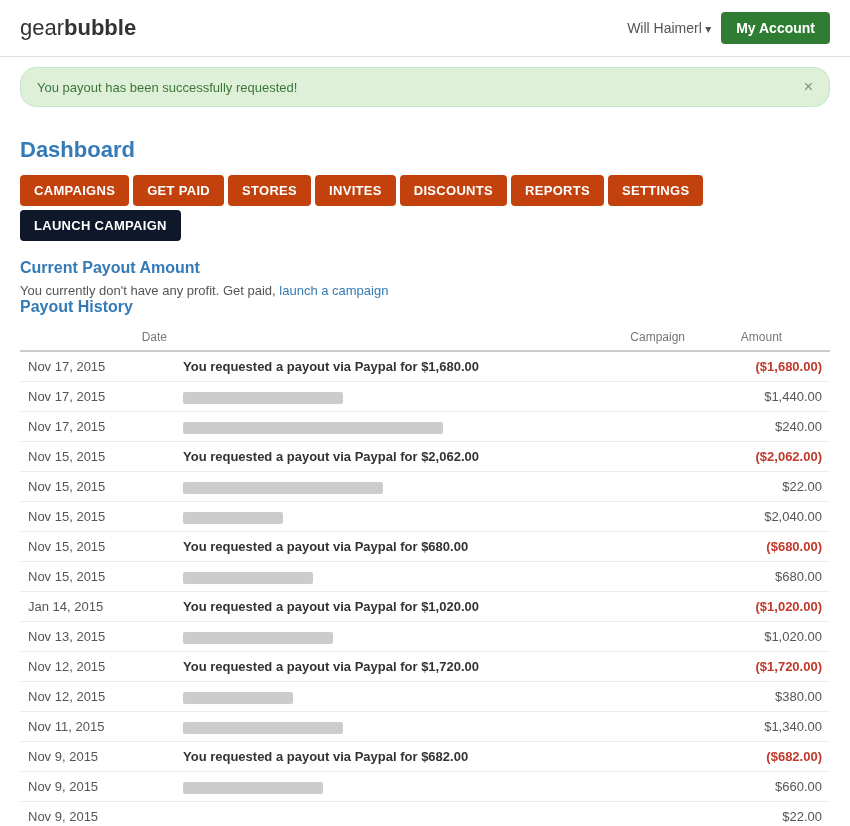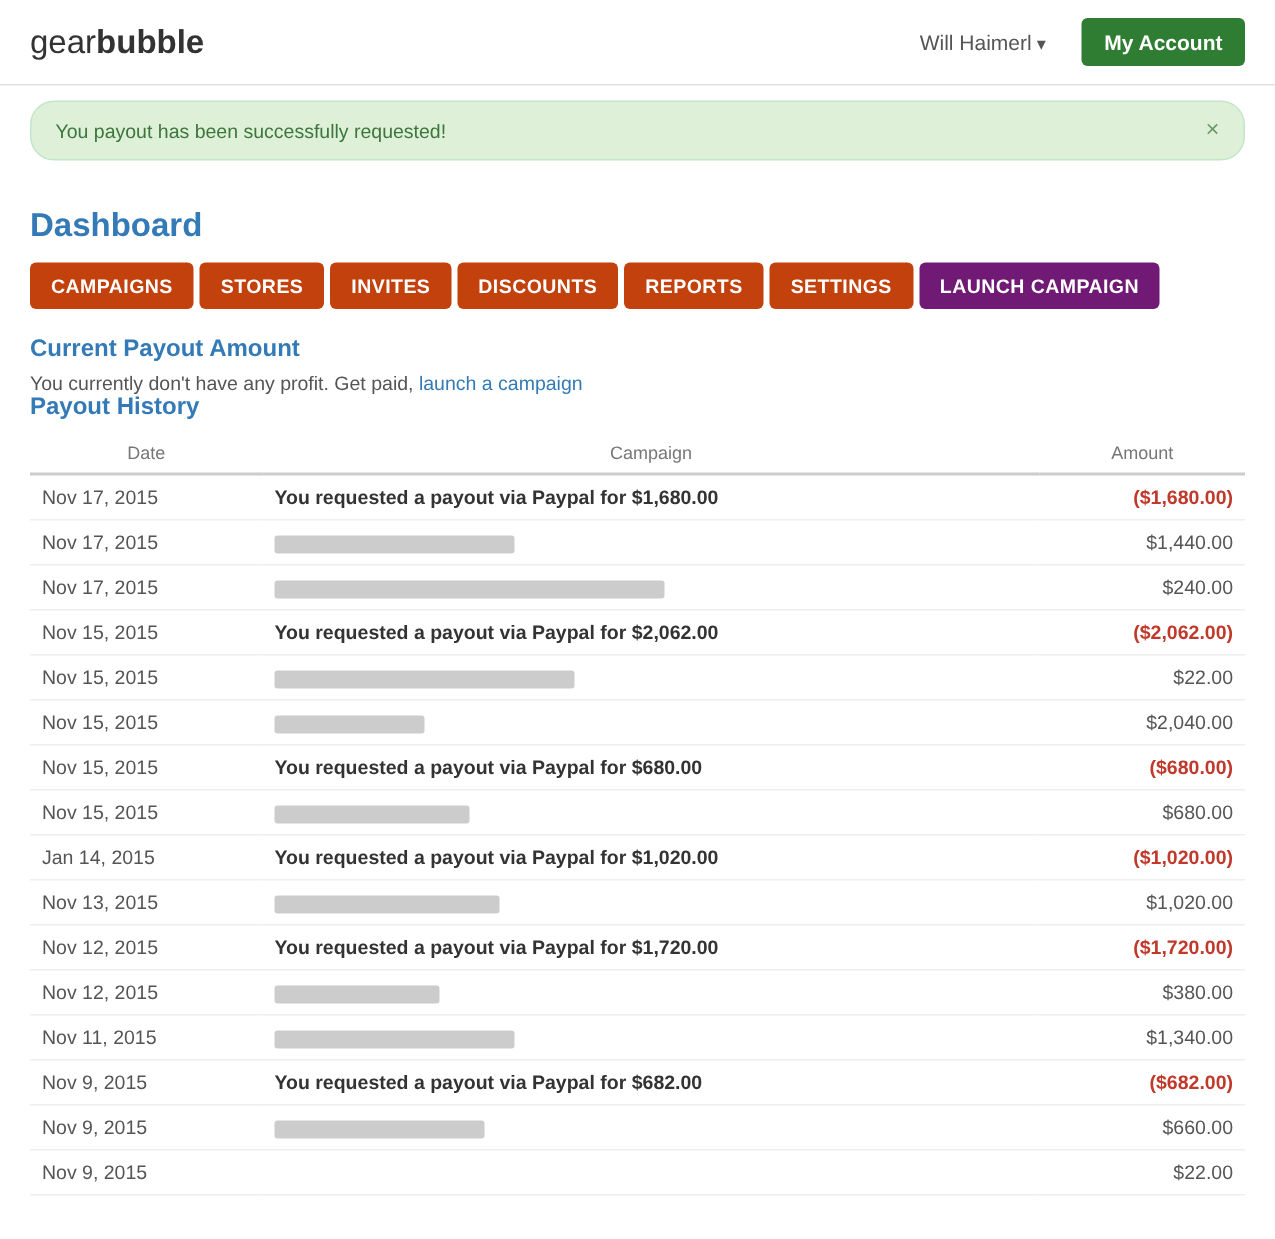"Will Haimerl" .header-right { gap: 24px -> 10px }
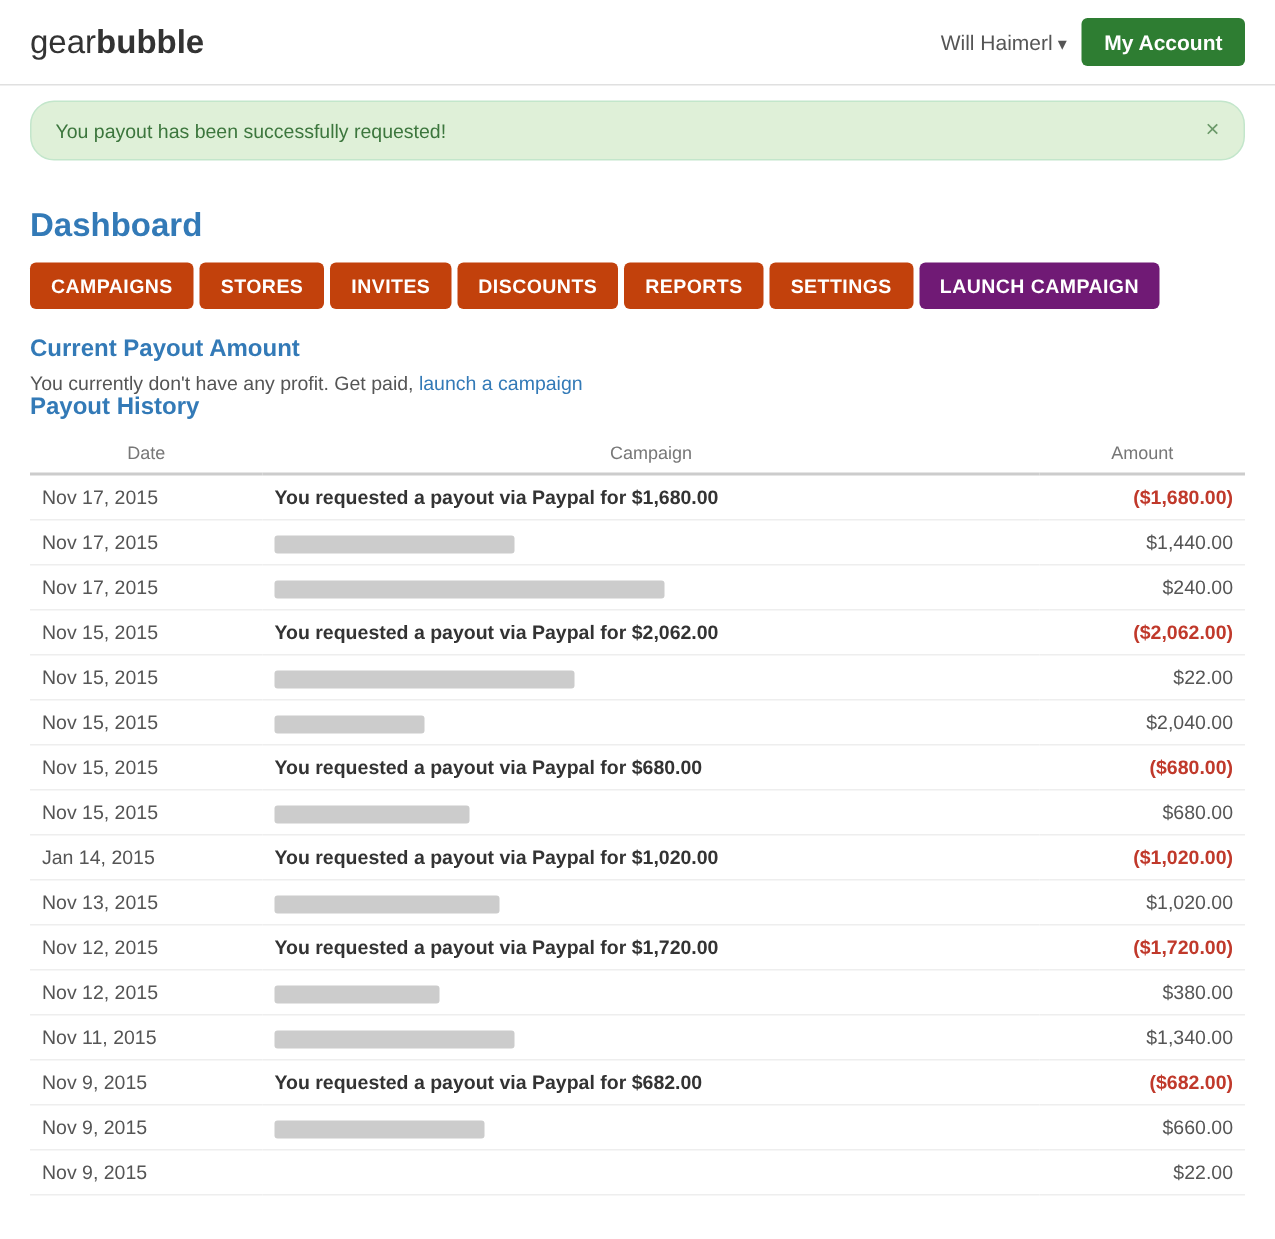"GET PAID" button.nav-btn { html: none -> <button>GET PAID</button> }
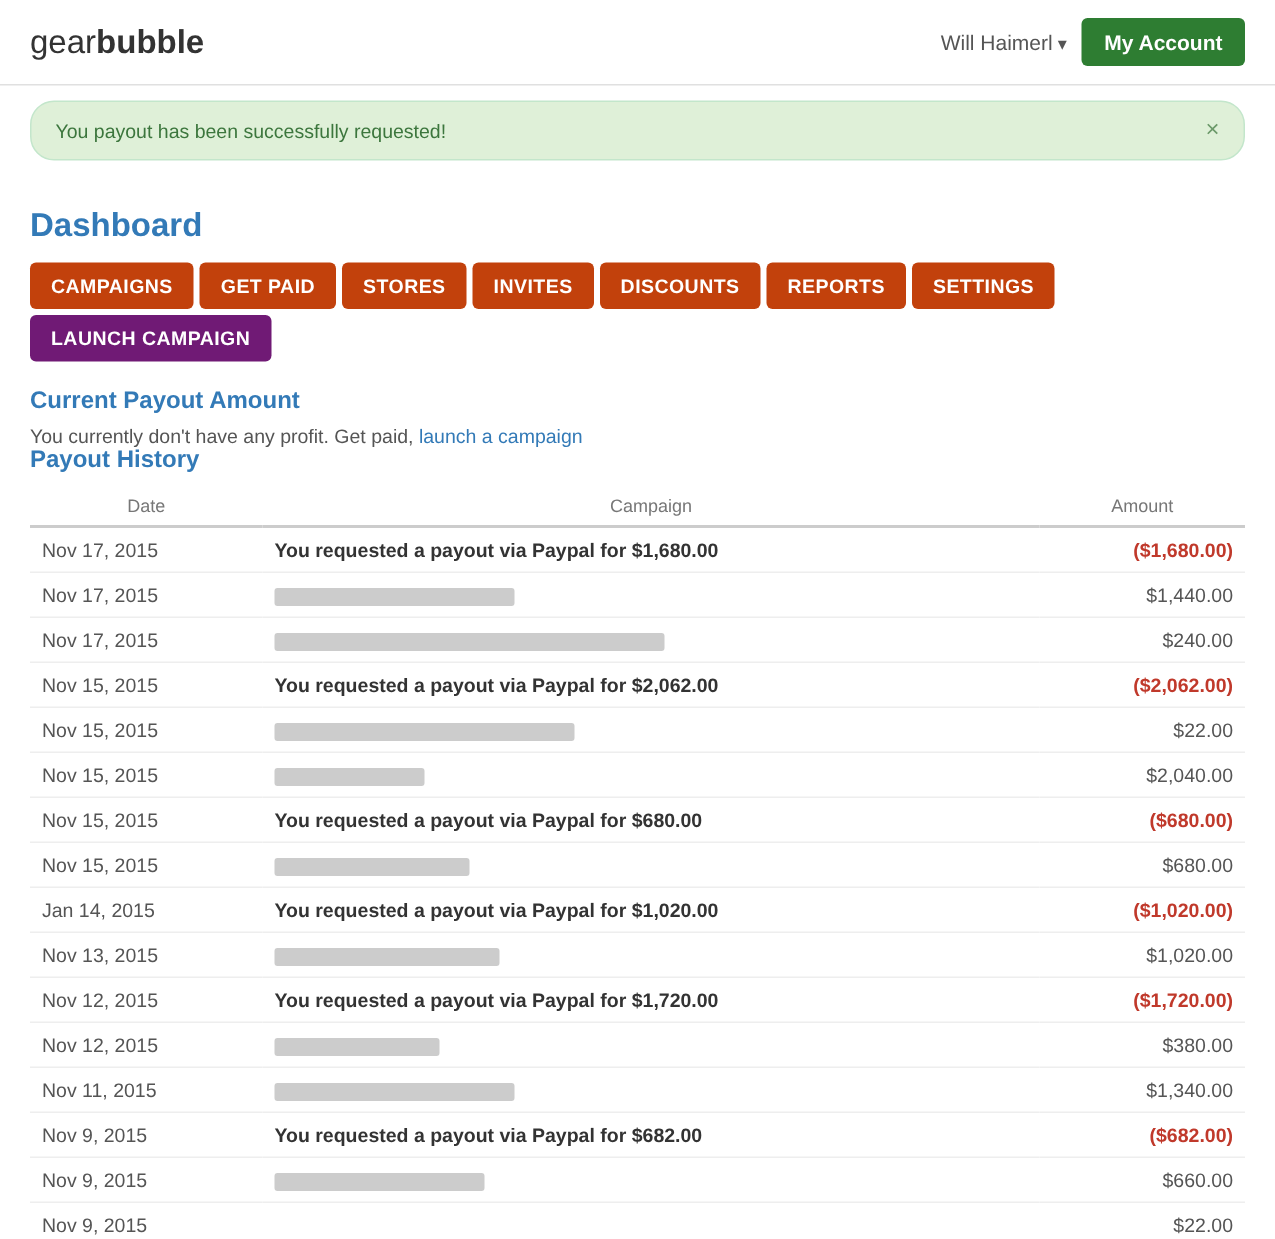"LAUNCH CAMPAIGN" .nav-btn.launch { background: #701a75 -> #0f172a }
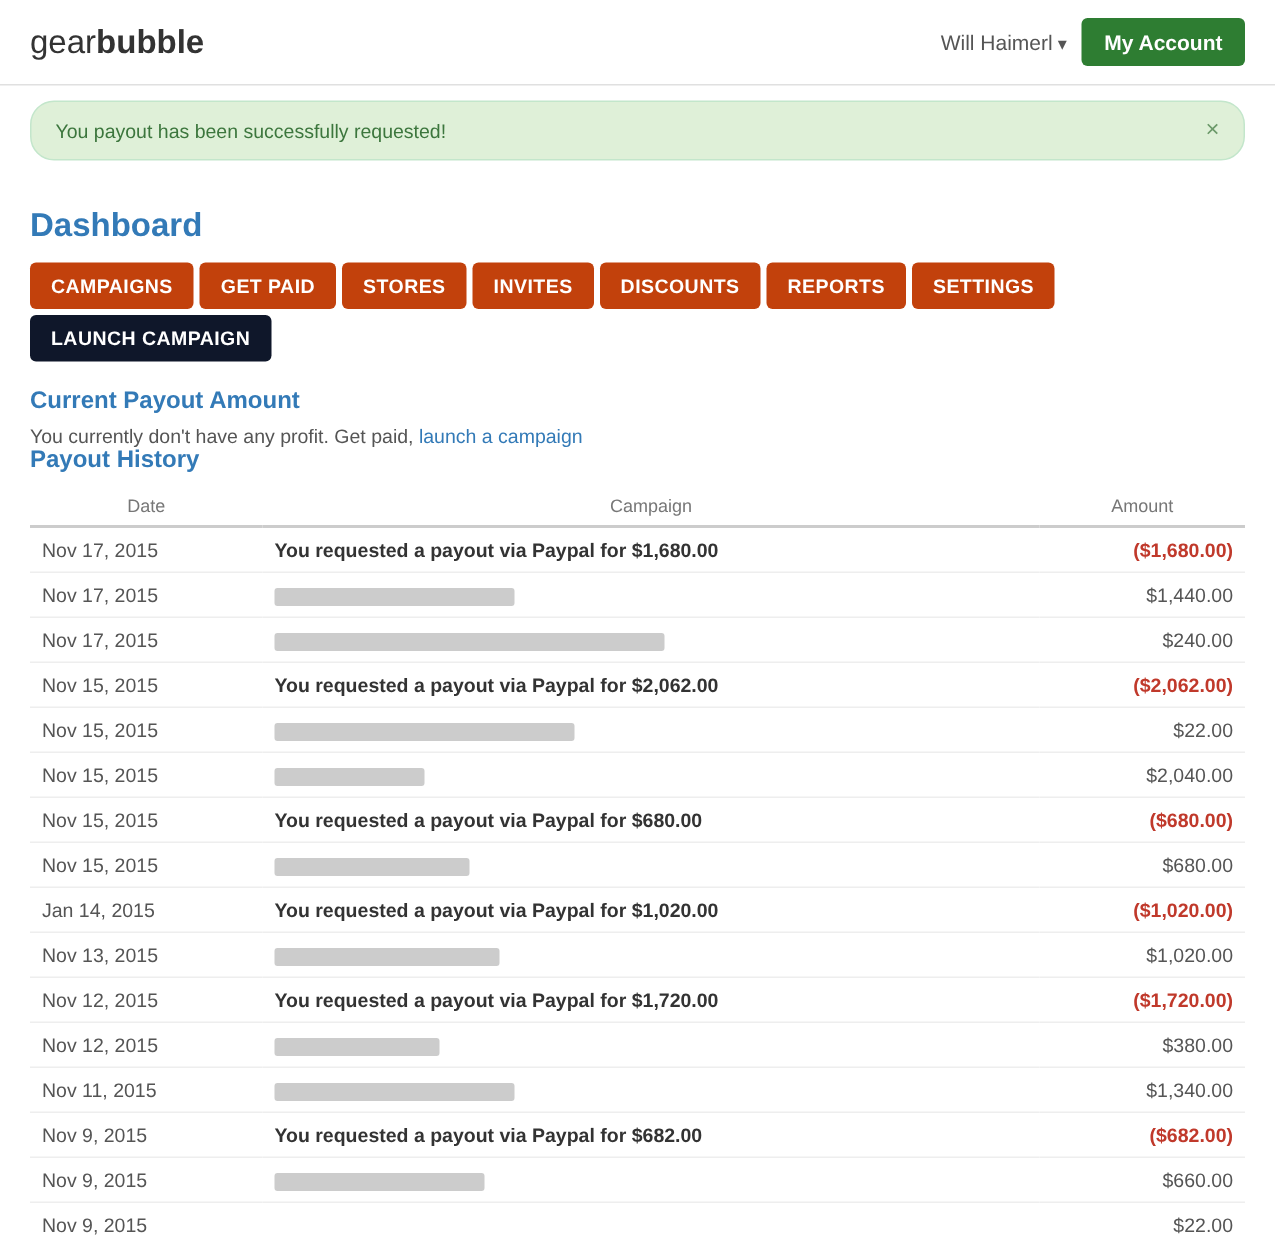"Date" .payout-table th { text-align: center -> right }
